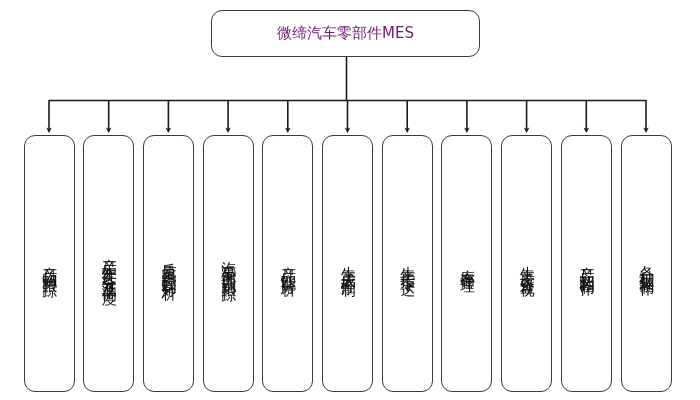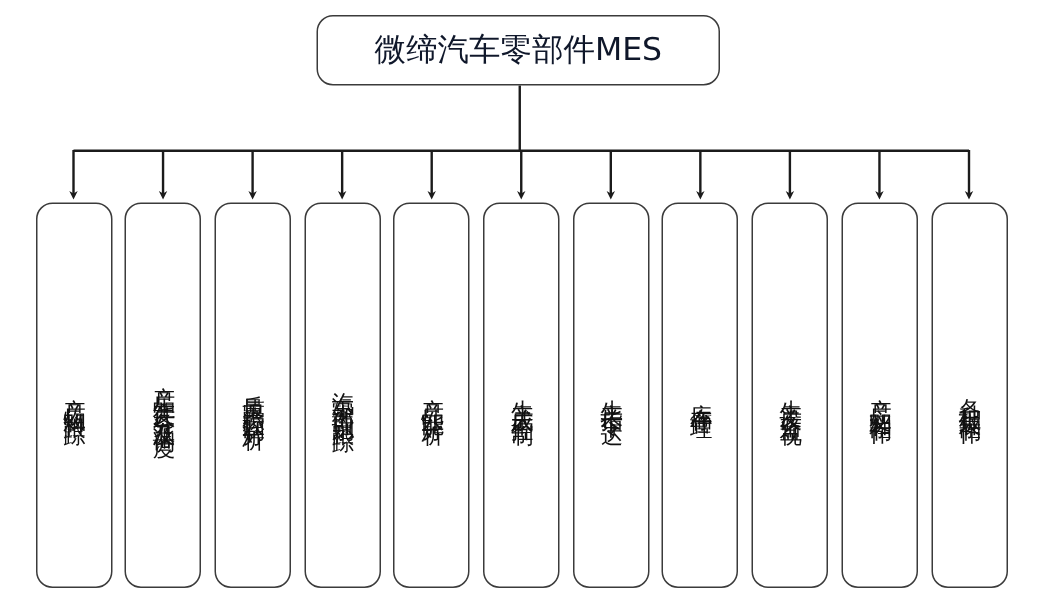"微缔汽车零部件MES" .root-label { color: #0f172a -> #701a75; font-size: 21px -> 15px }
